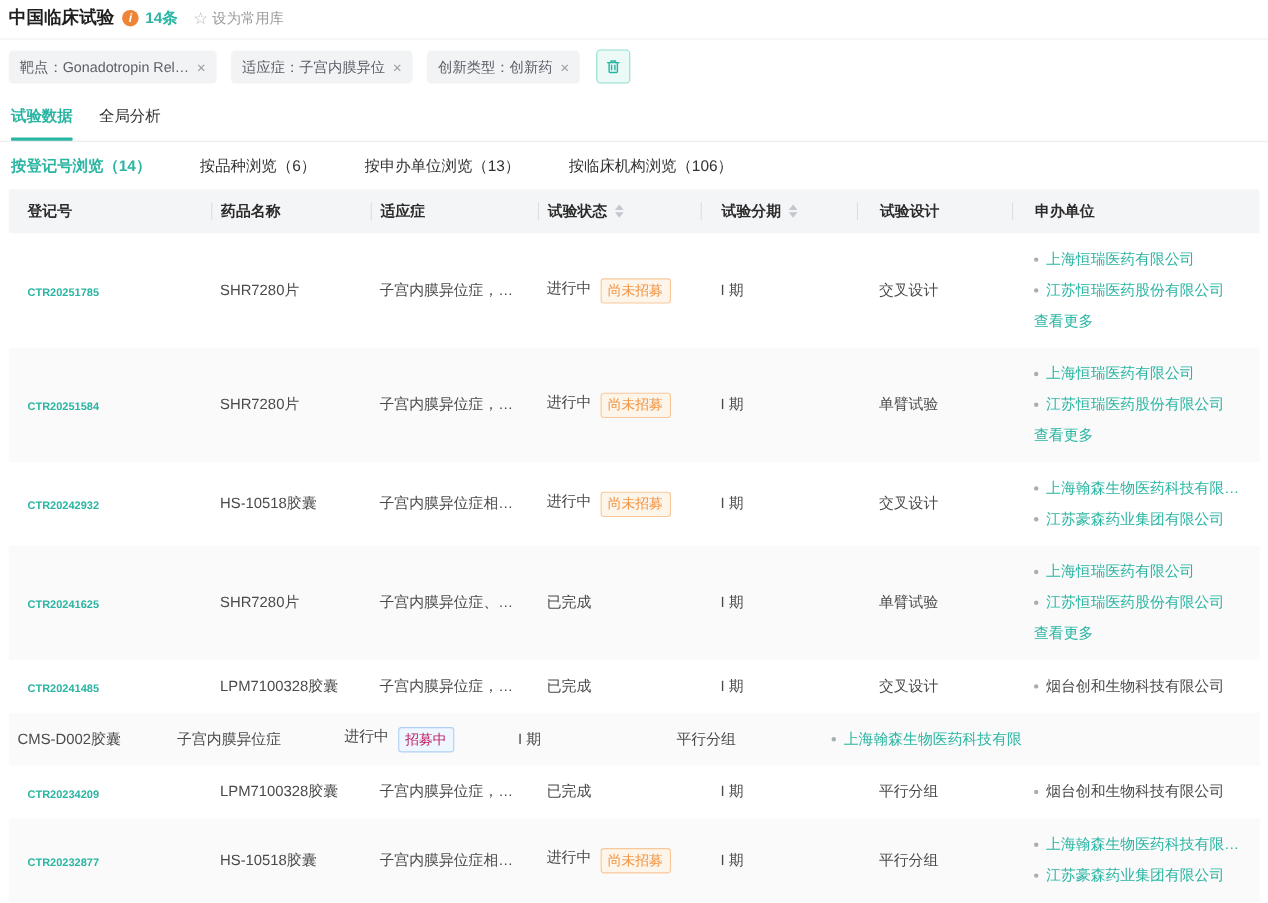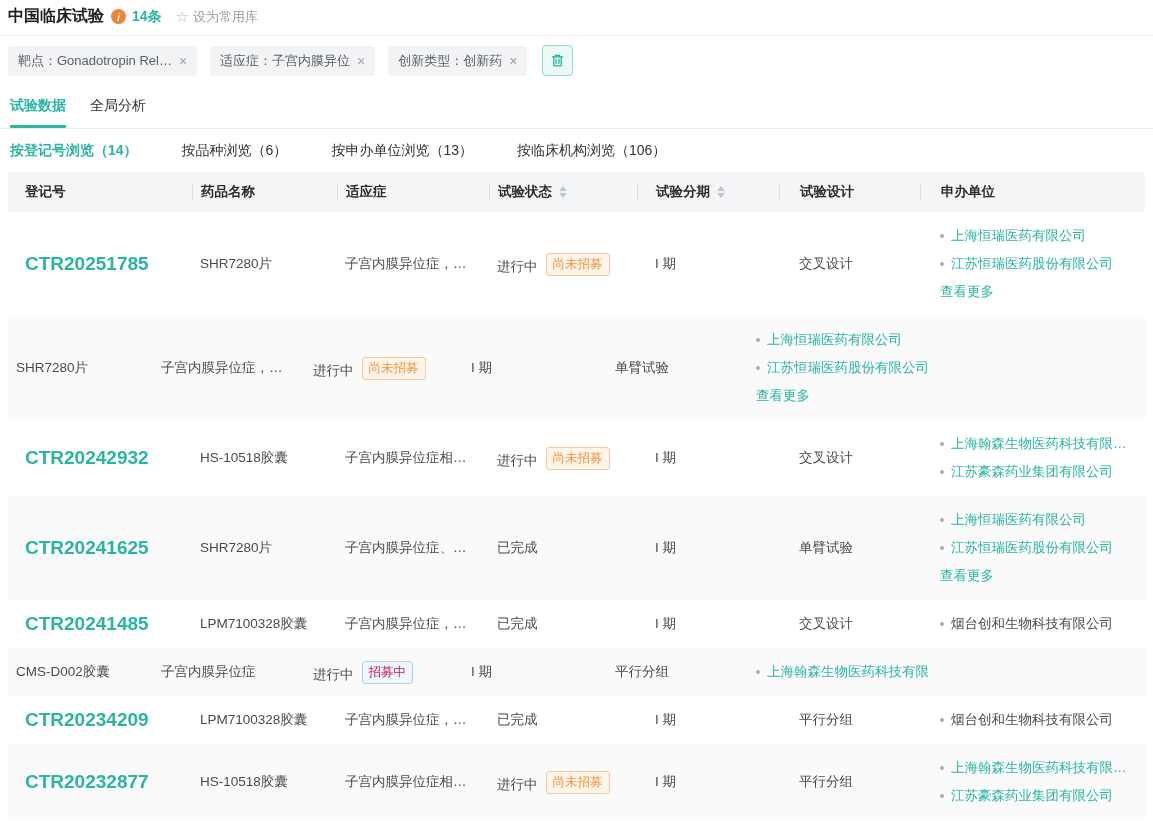"CTR20251785" .row-id { font-size: 19px -> 10px }
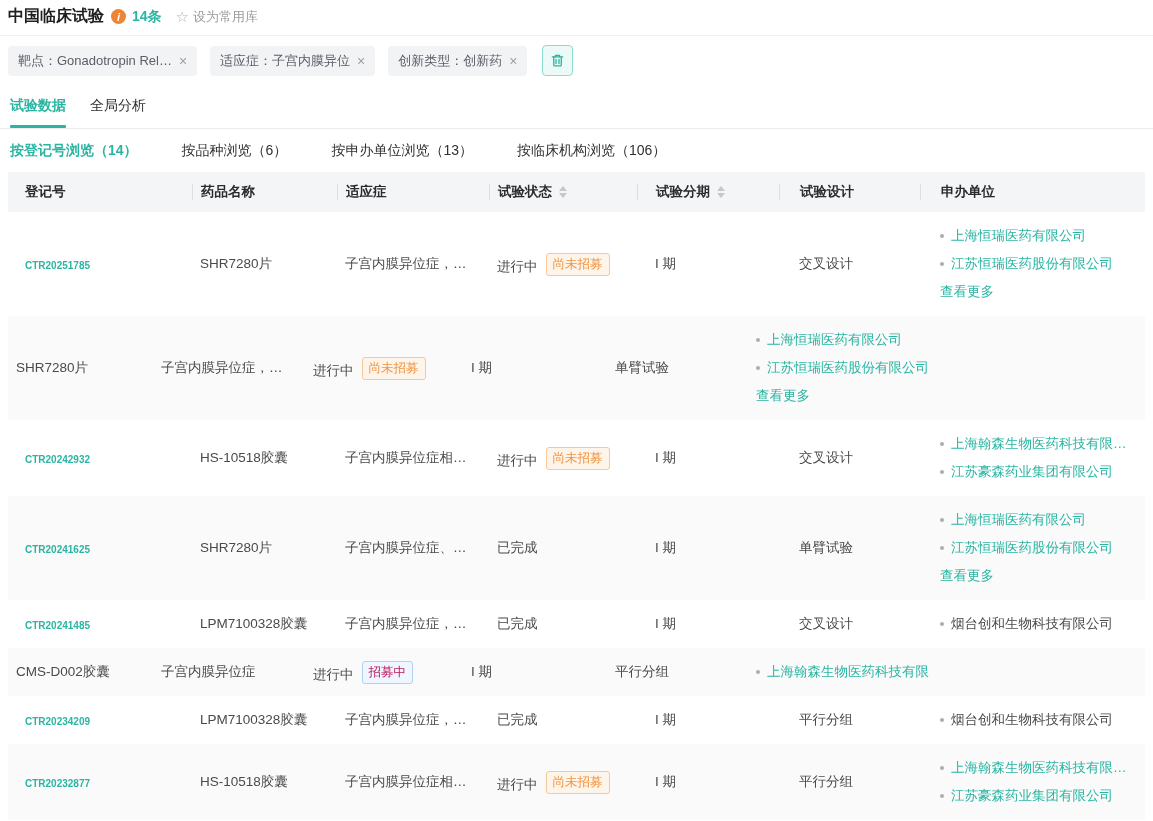"进行中" .status-wrap { align-items: flex-end -> flex-start }
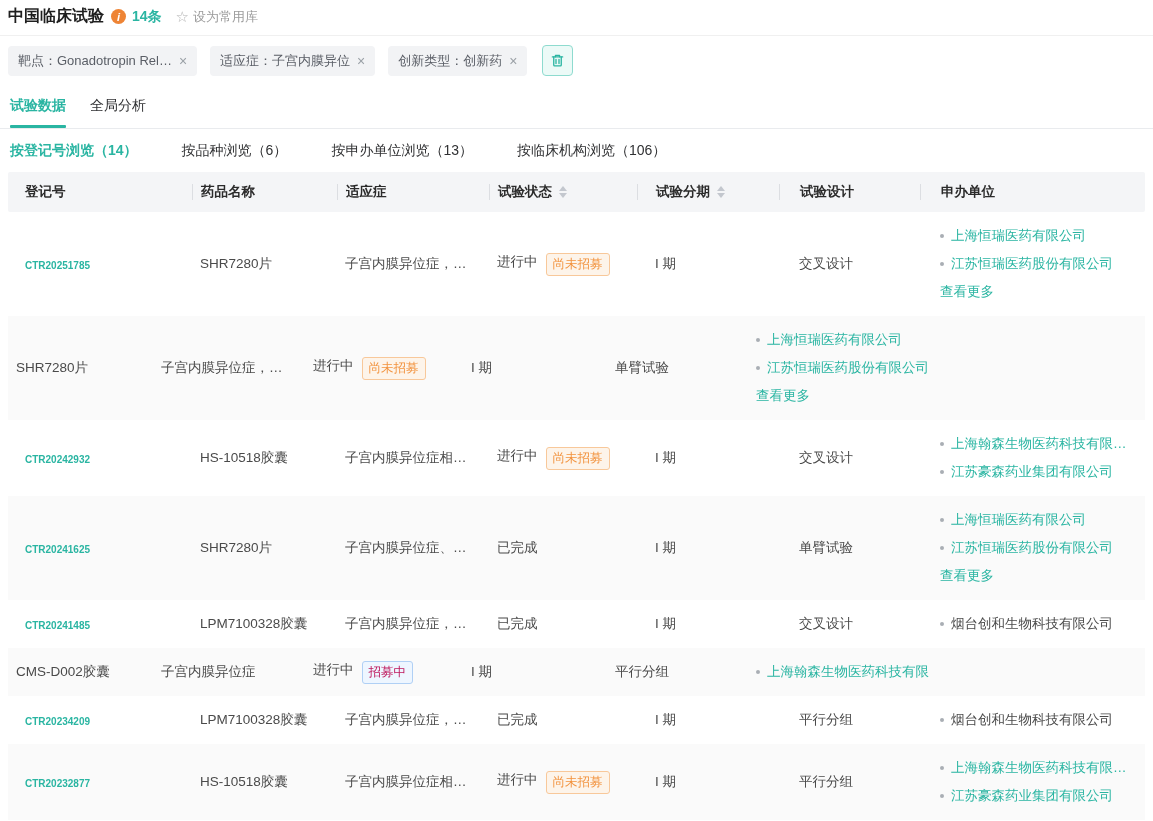"CTR20251584" div.td { html: none -> <div><a>CTR20251584</a></div> }
